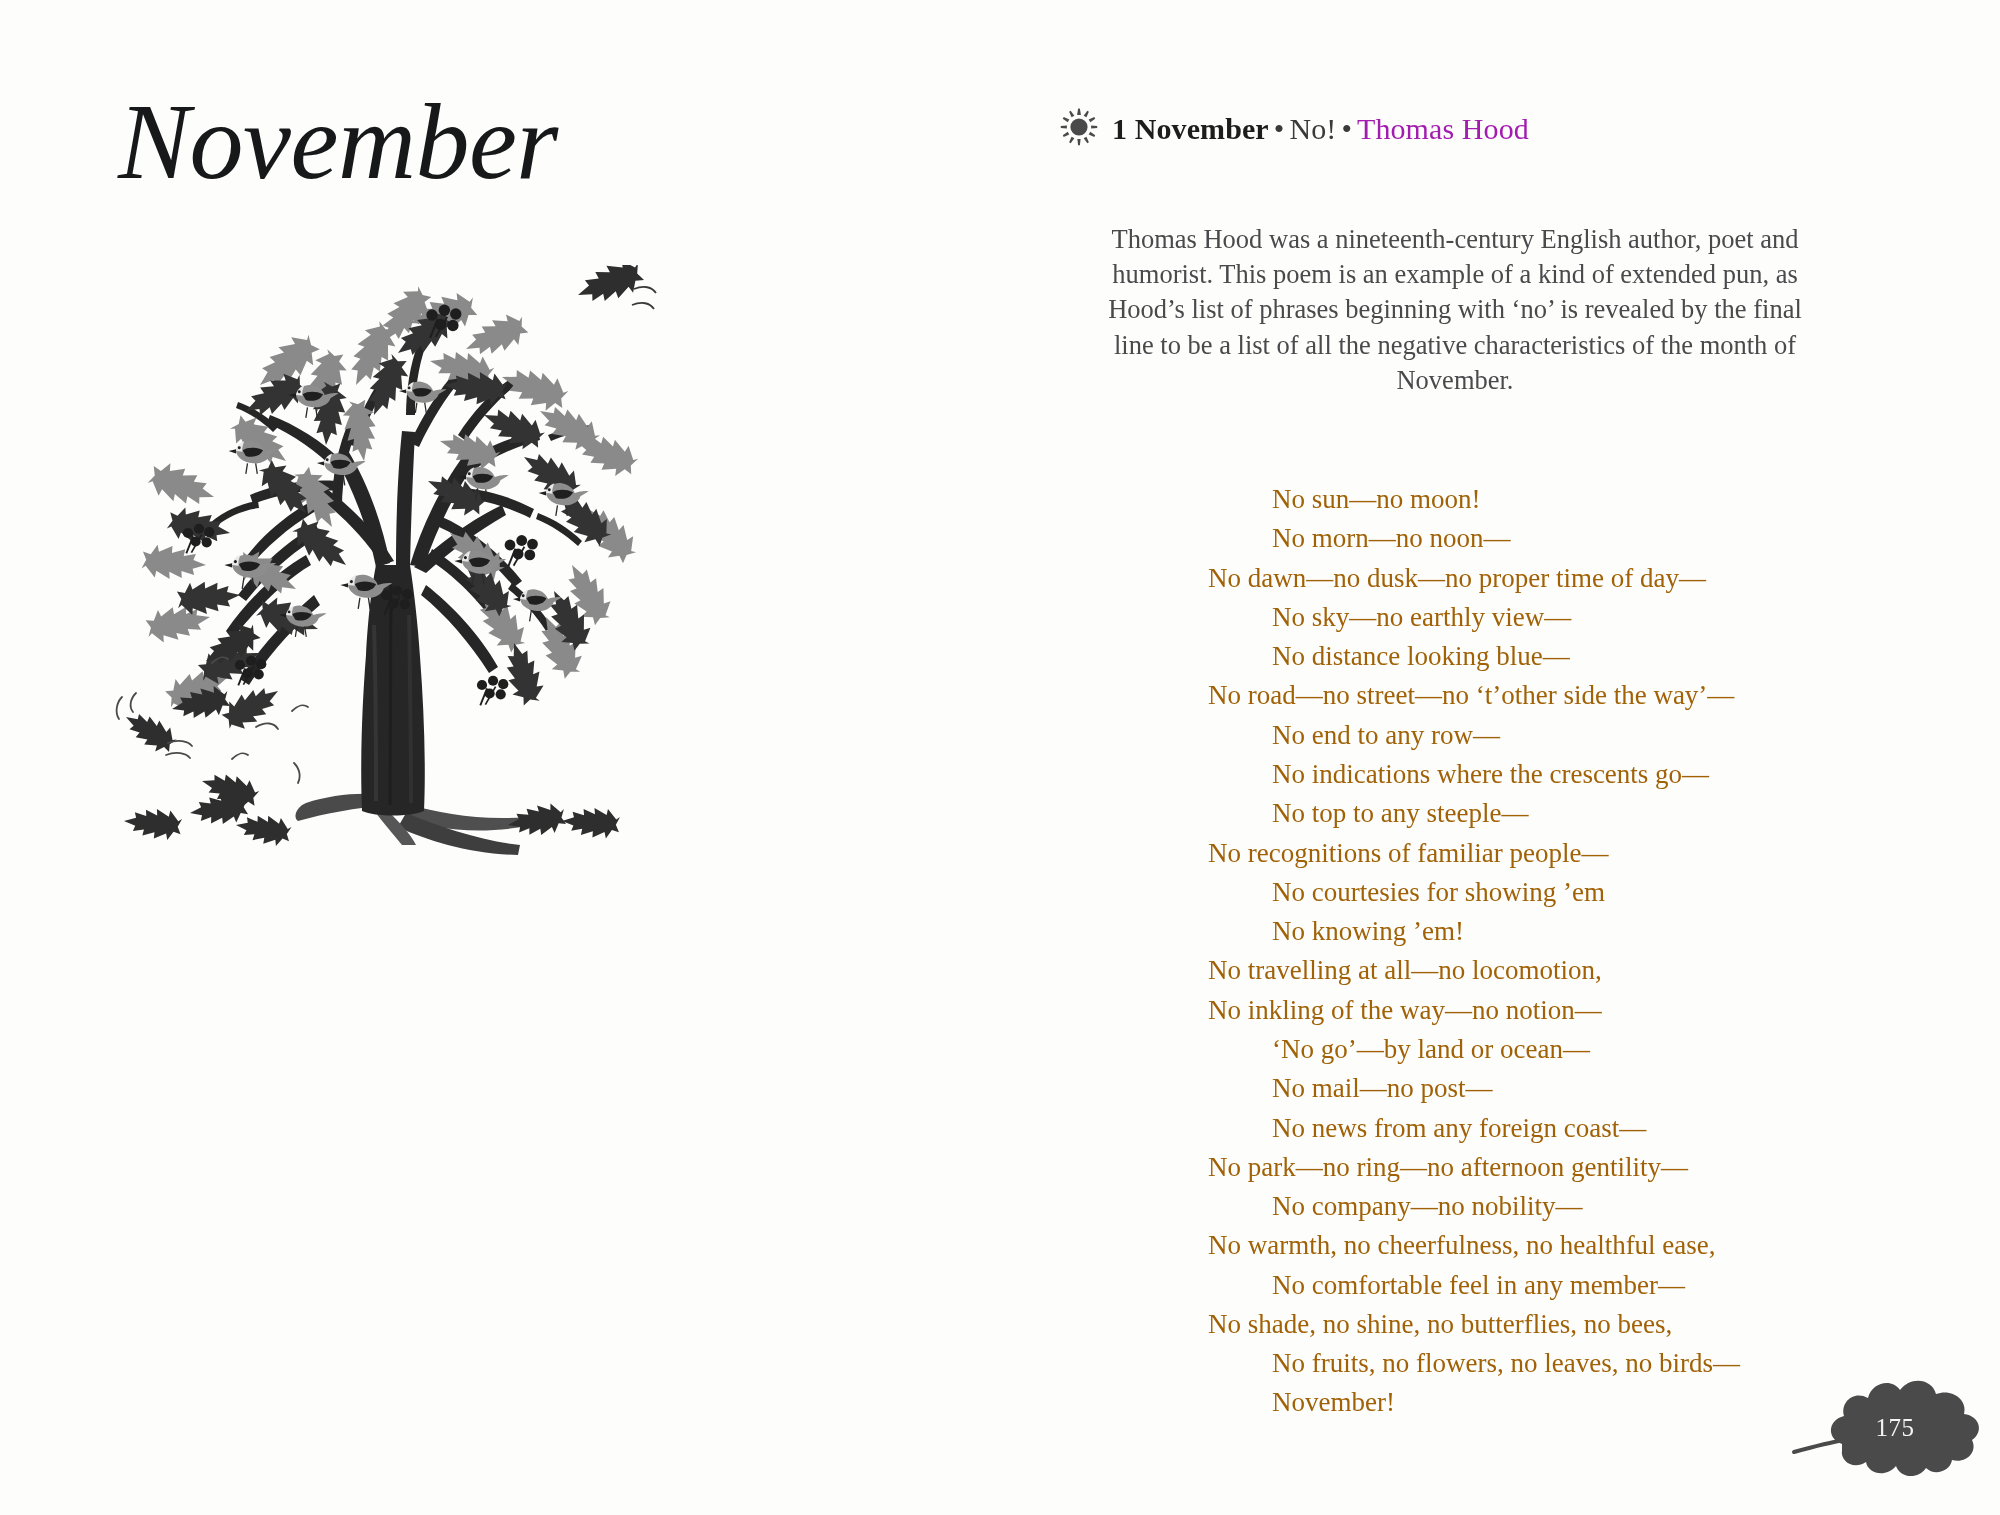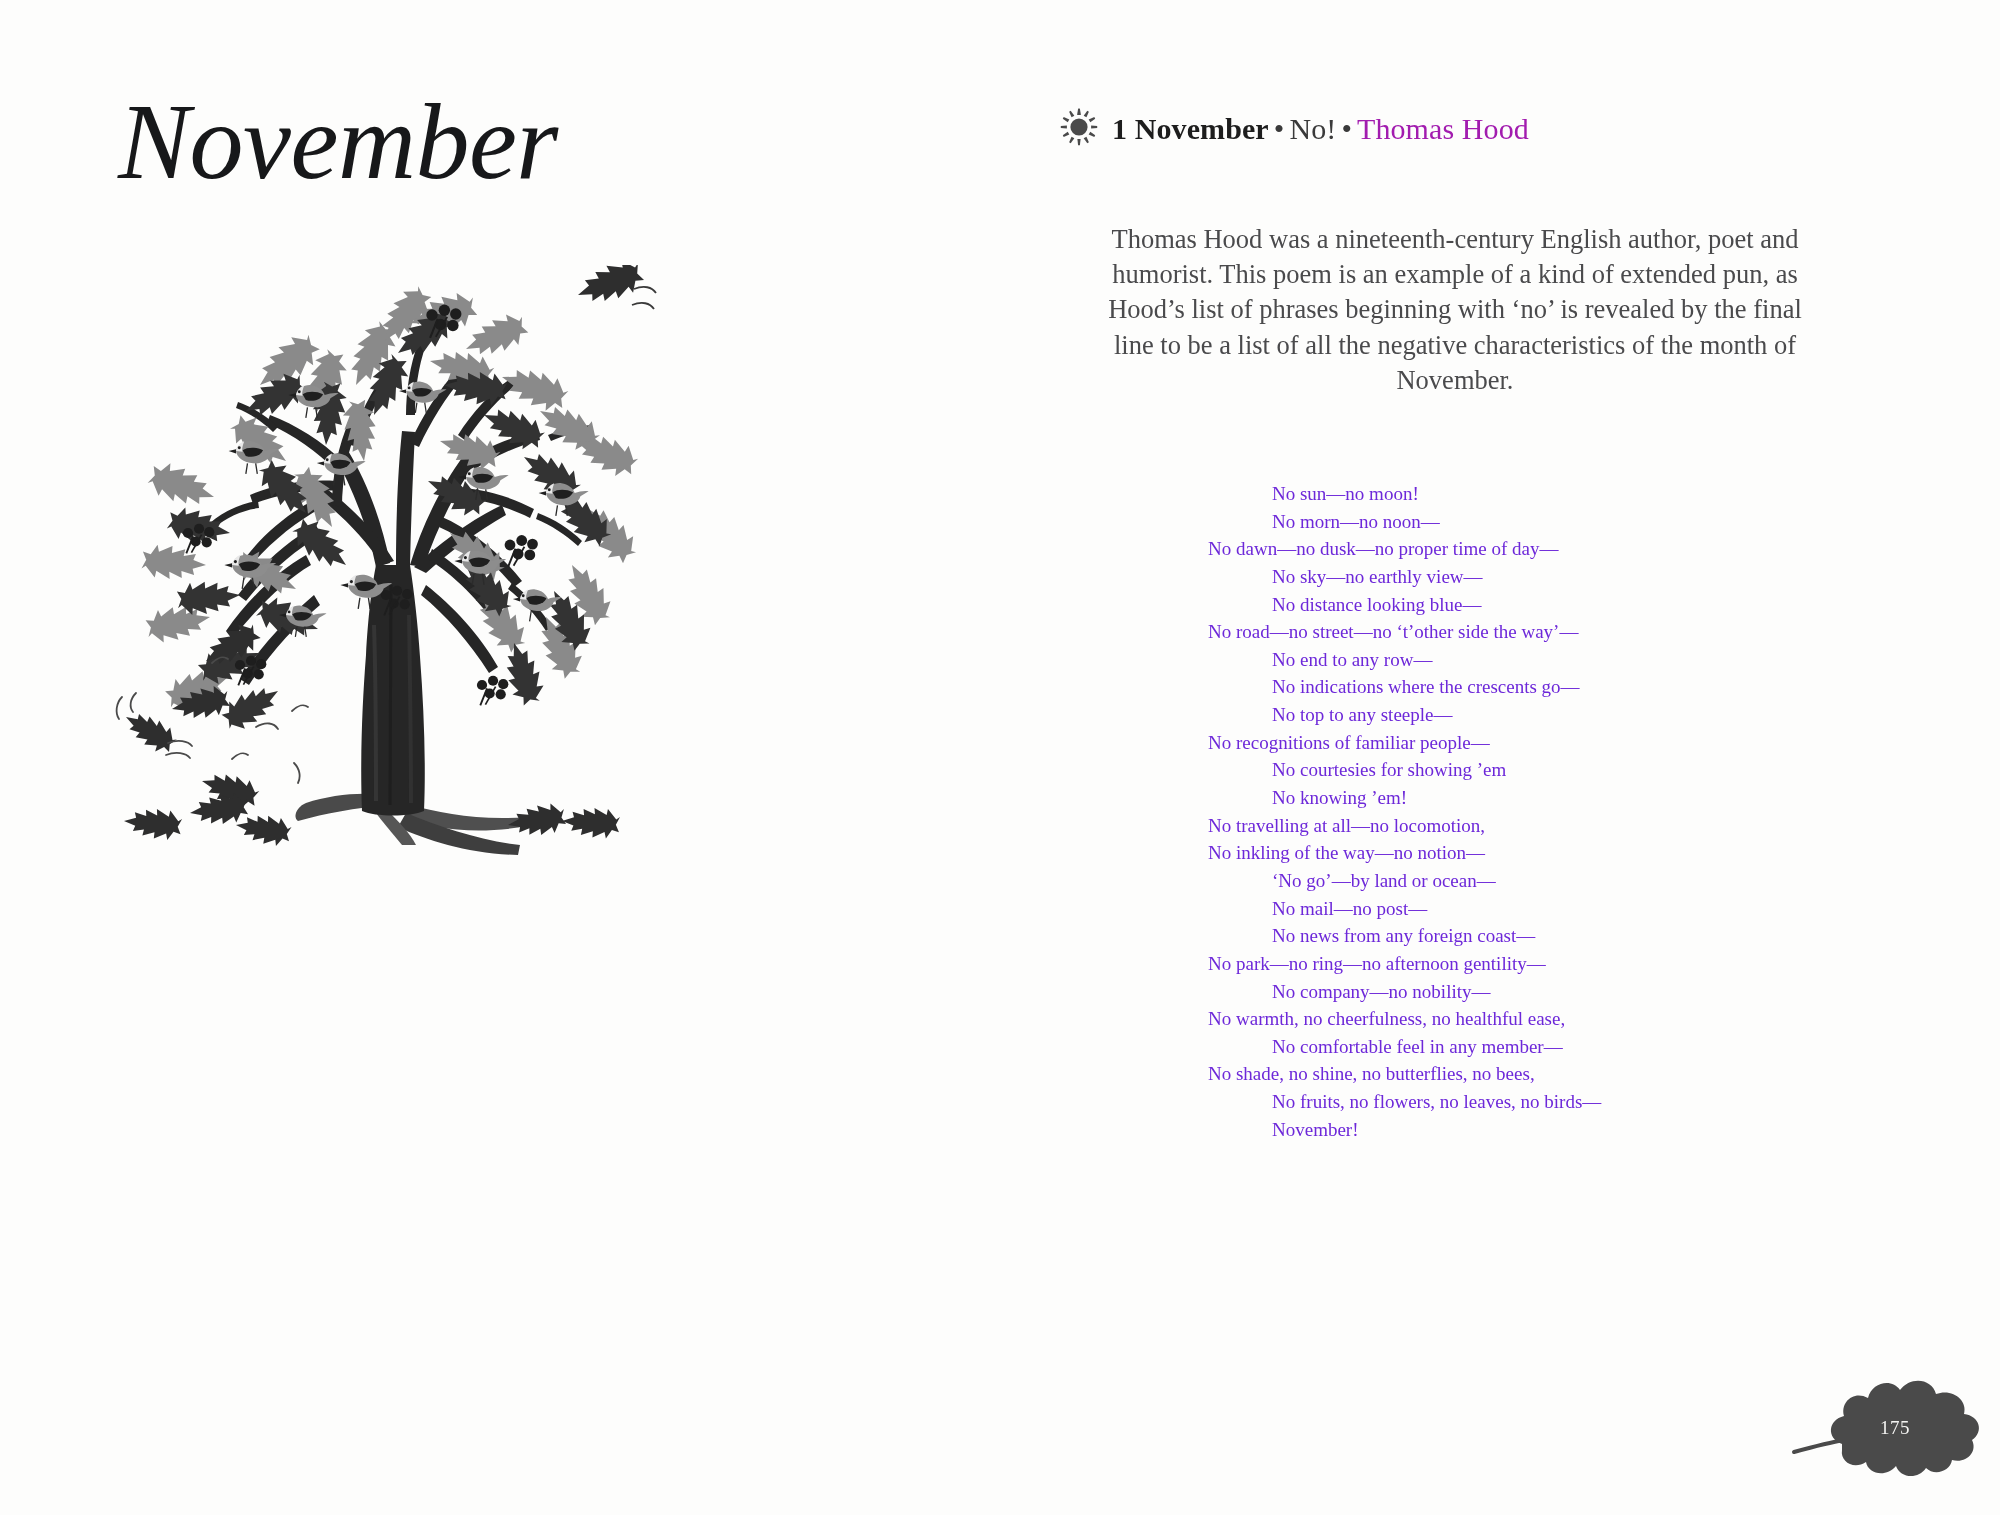"No sun—no moon!" .poem { color: #6d28d9 -> #a16207; font-size: 19px -> 27px }
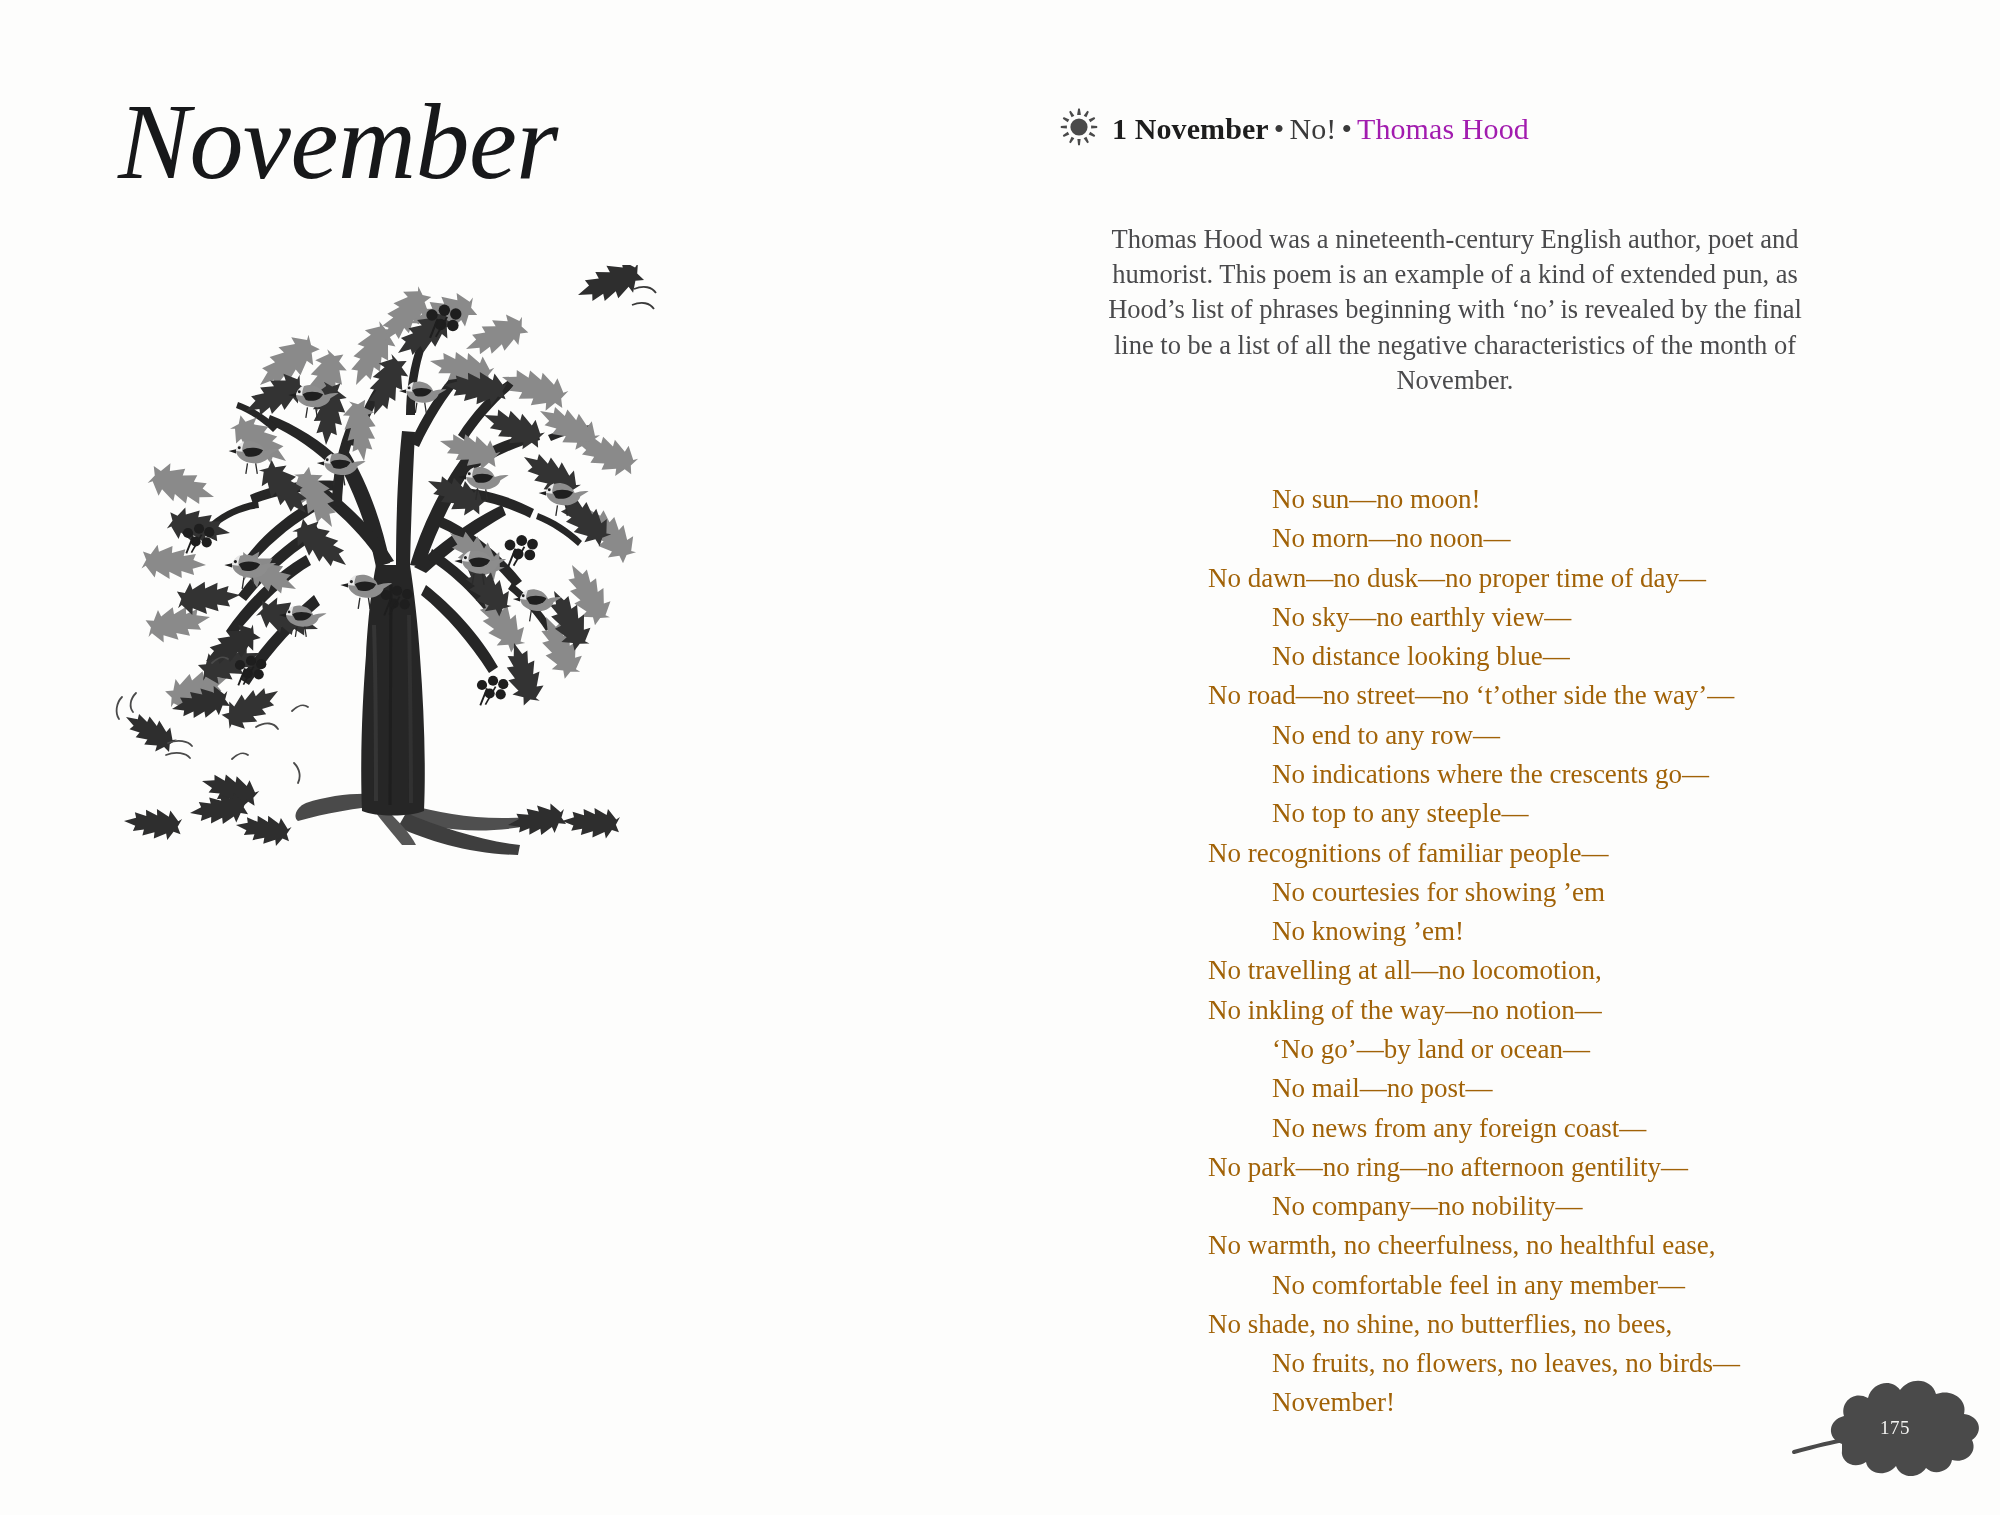"175" .page-num-text { font-size: 19px -> 25px }
